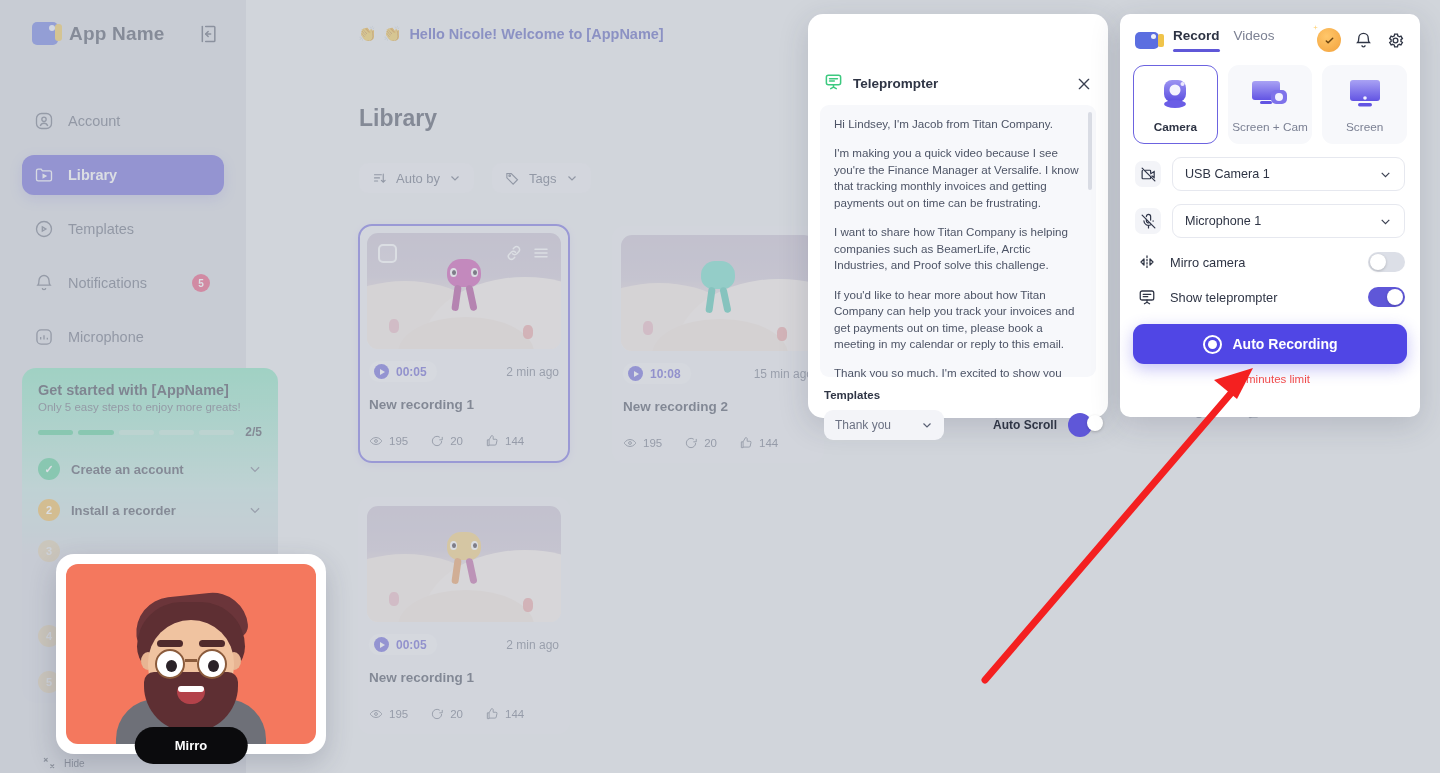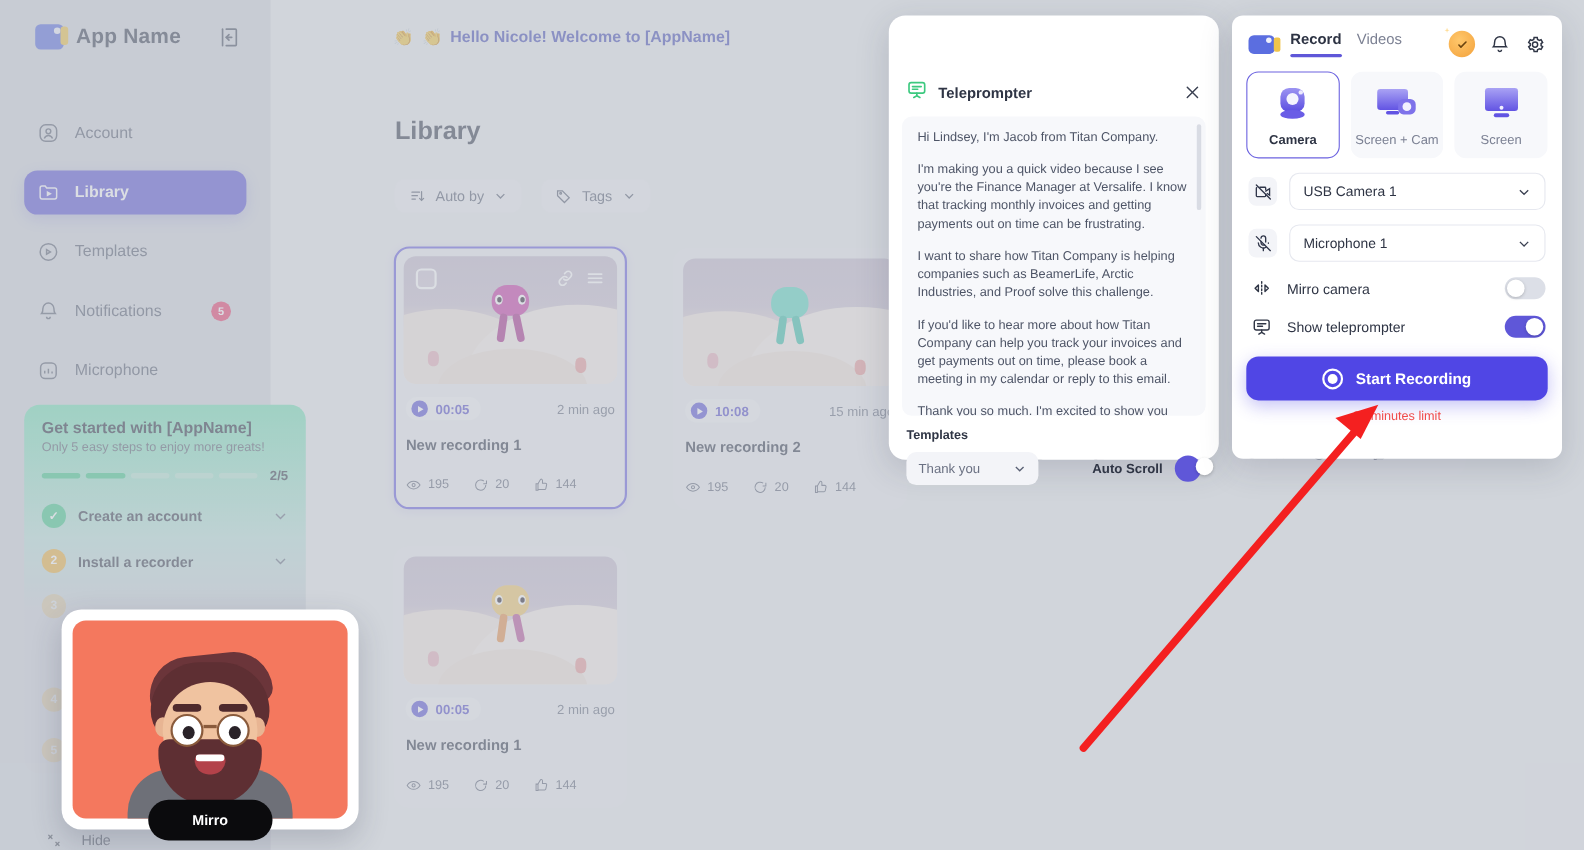"Start Recording" span { text: Start -> Auto }
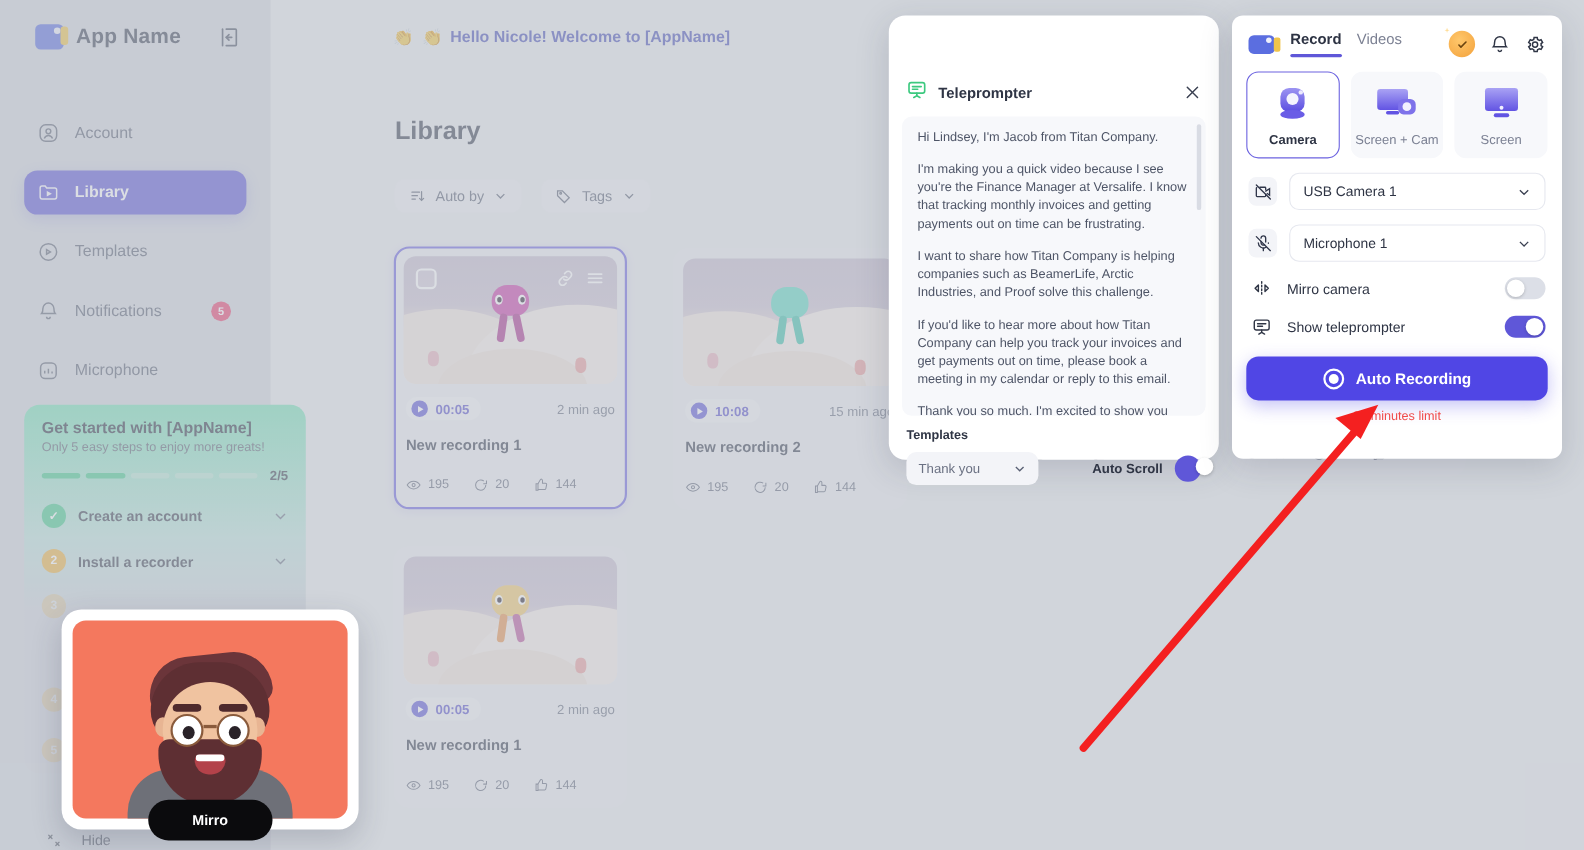"Hide" #hide-btn { font-size: 13px -> 10px; gap: 18px -> 8px }
